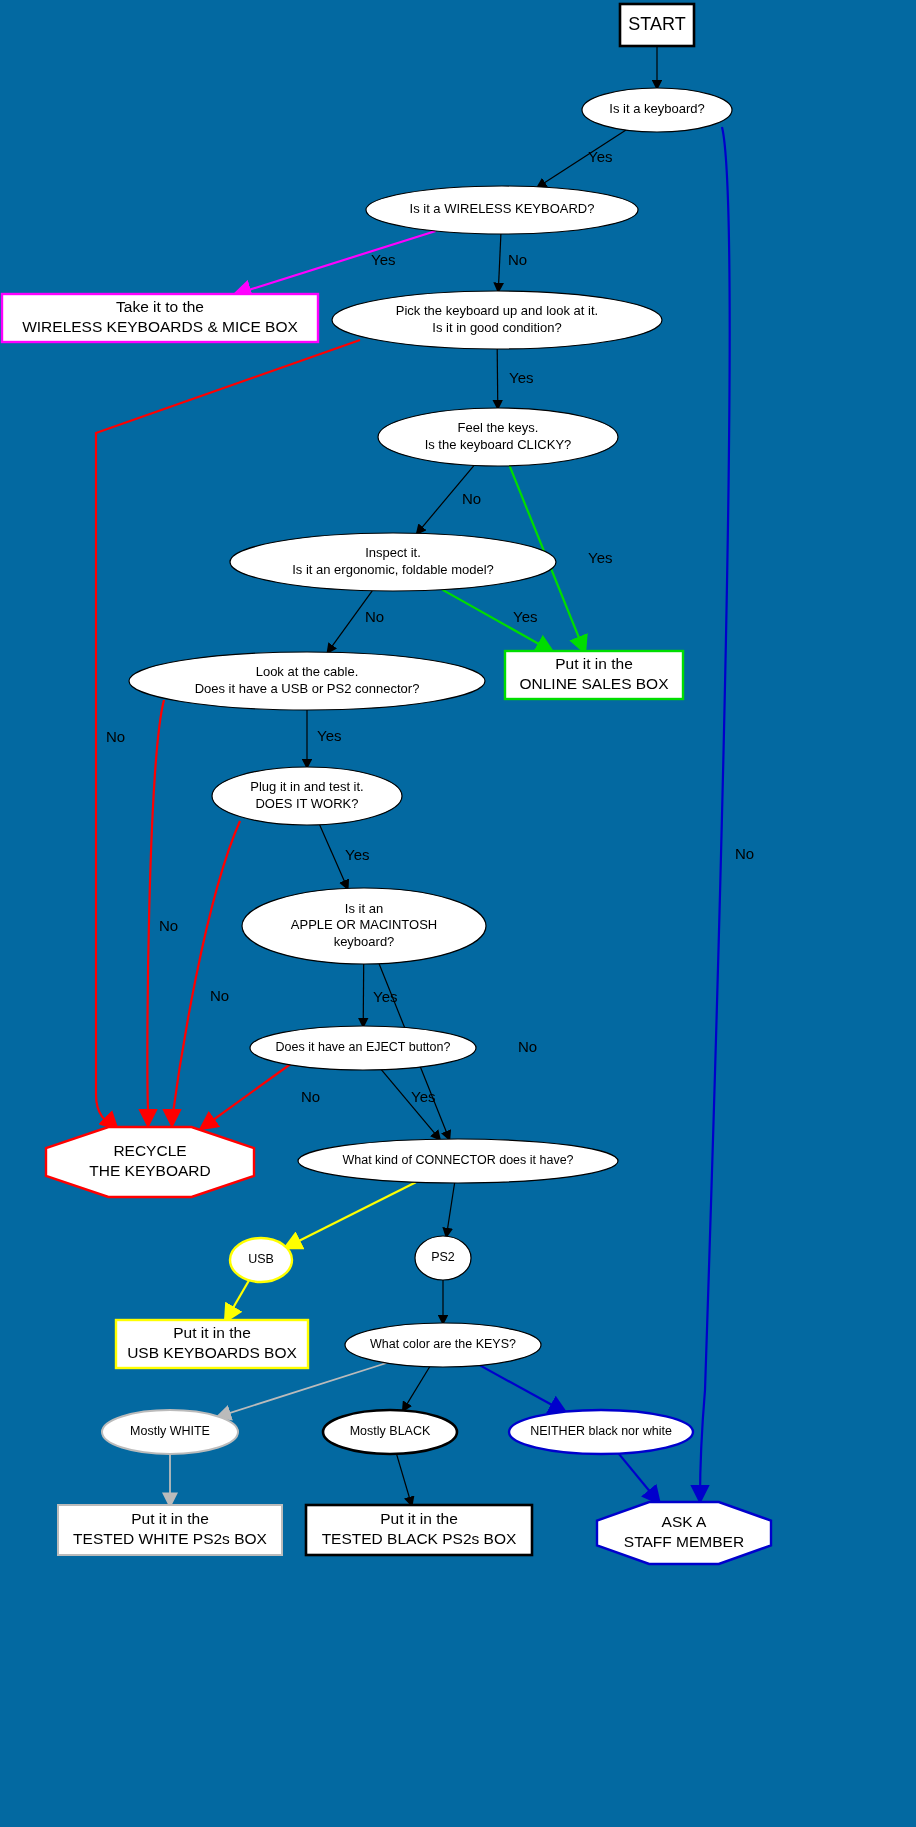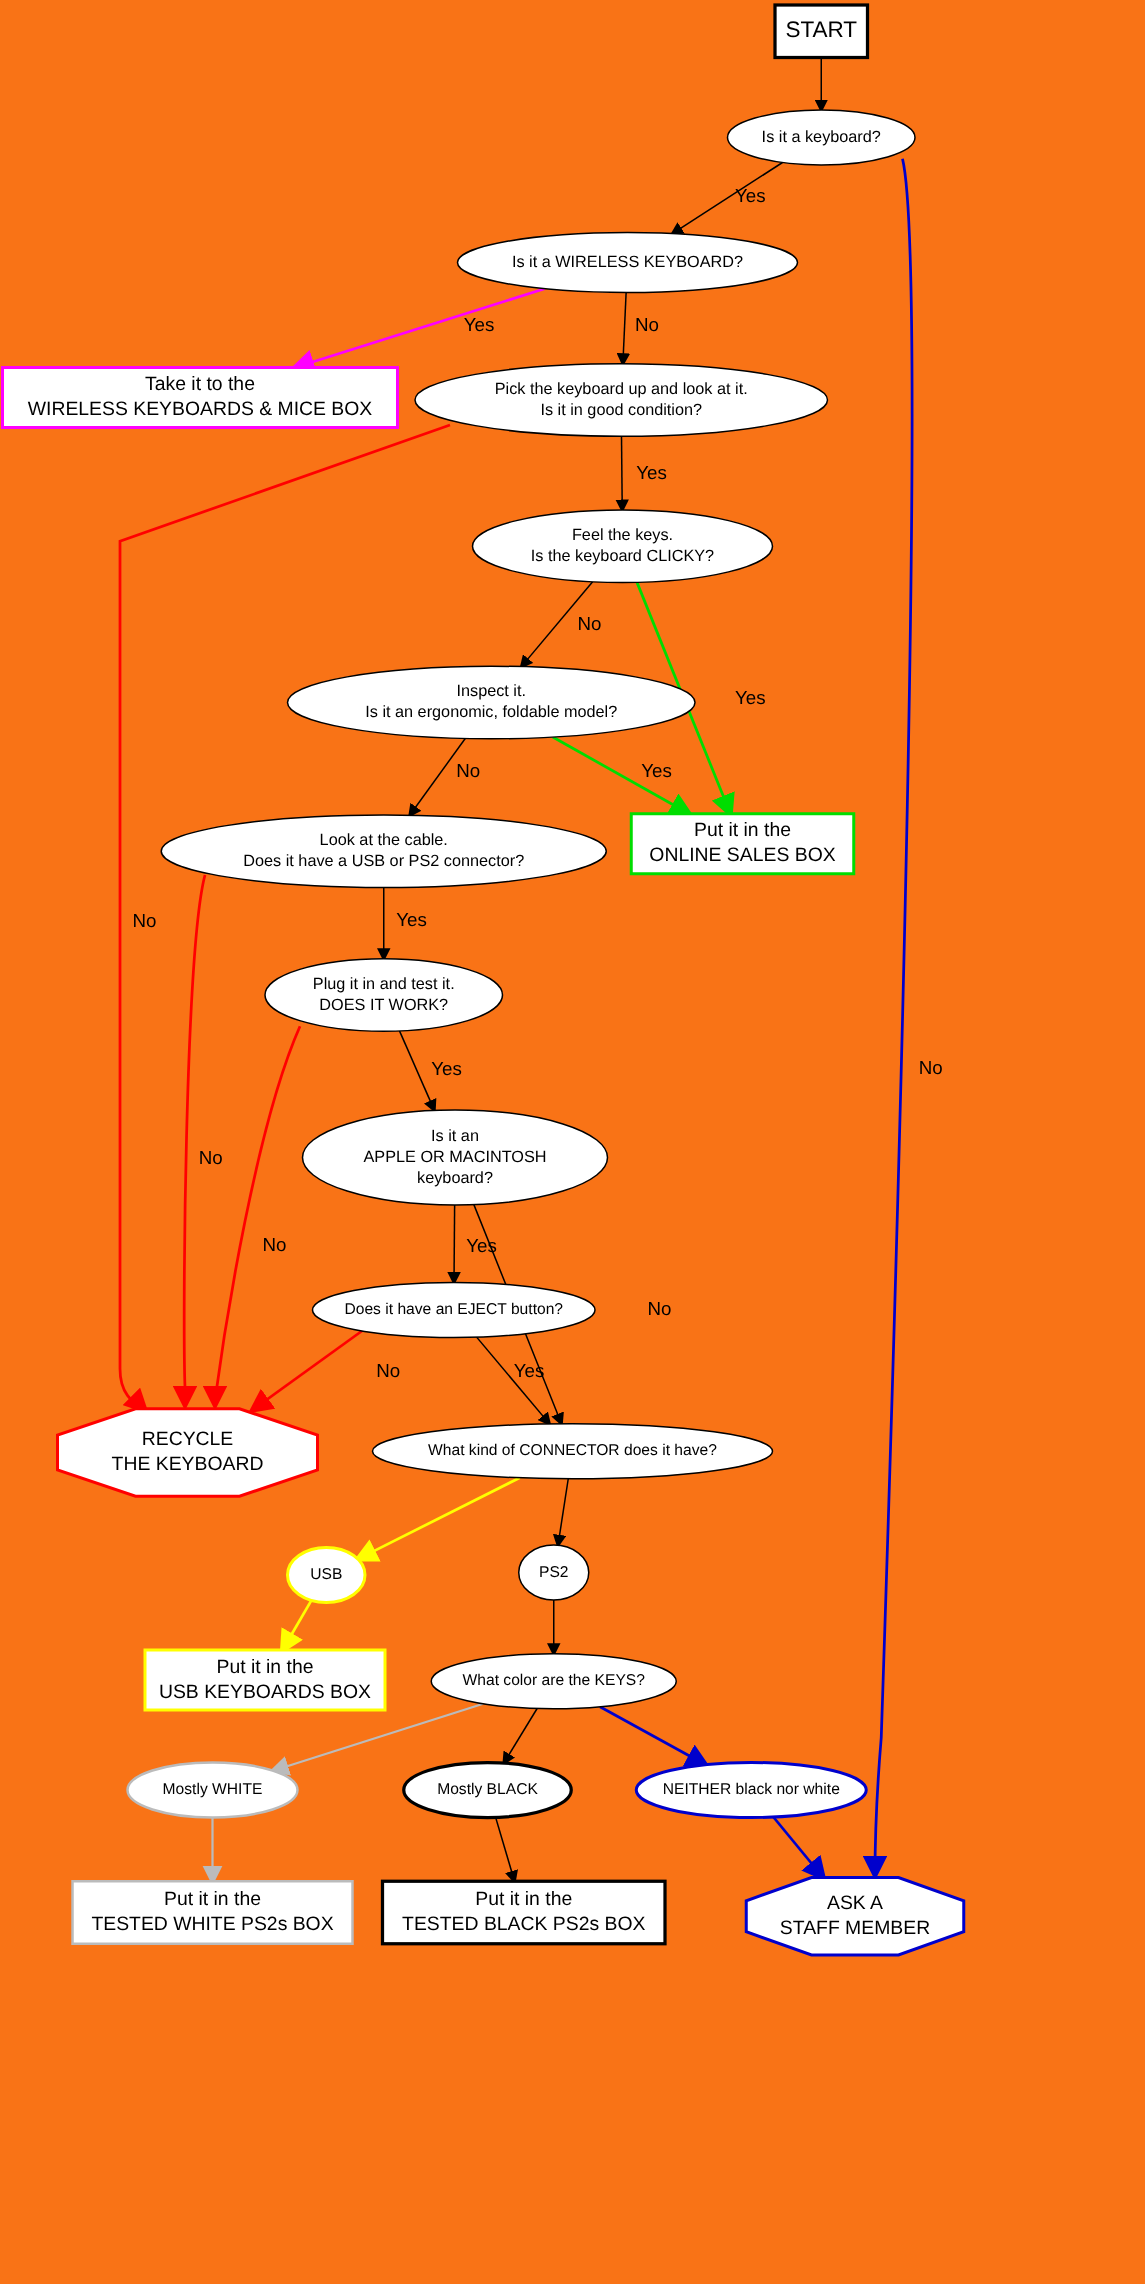"START" #chart-root { background: #f97316 -> #0369a1 }
